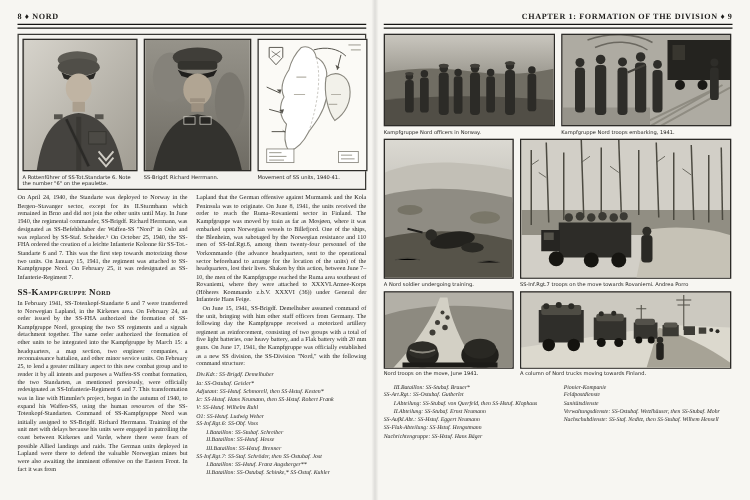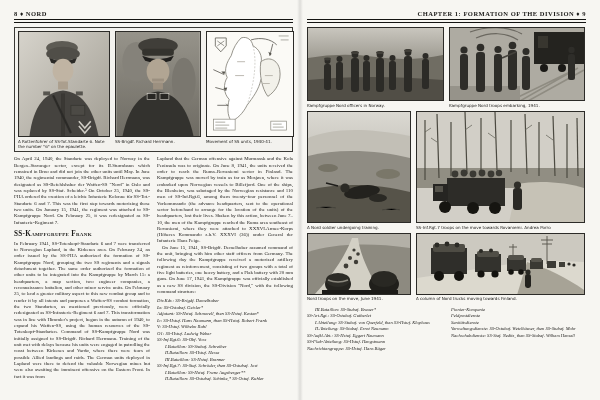"SS-Kampfgruppe Frank" div.sechead { text: Frank -> Nord }
